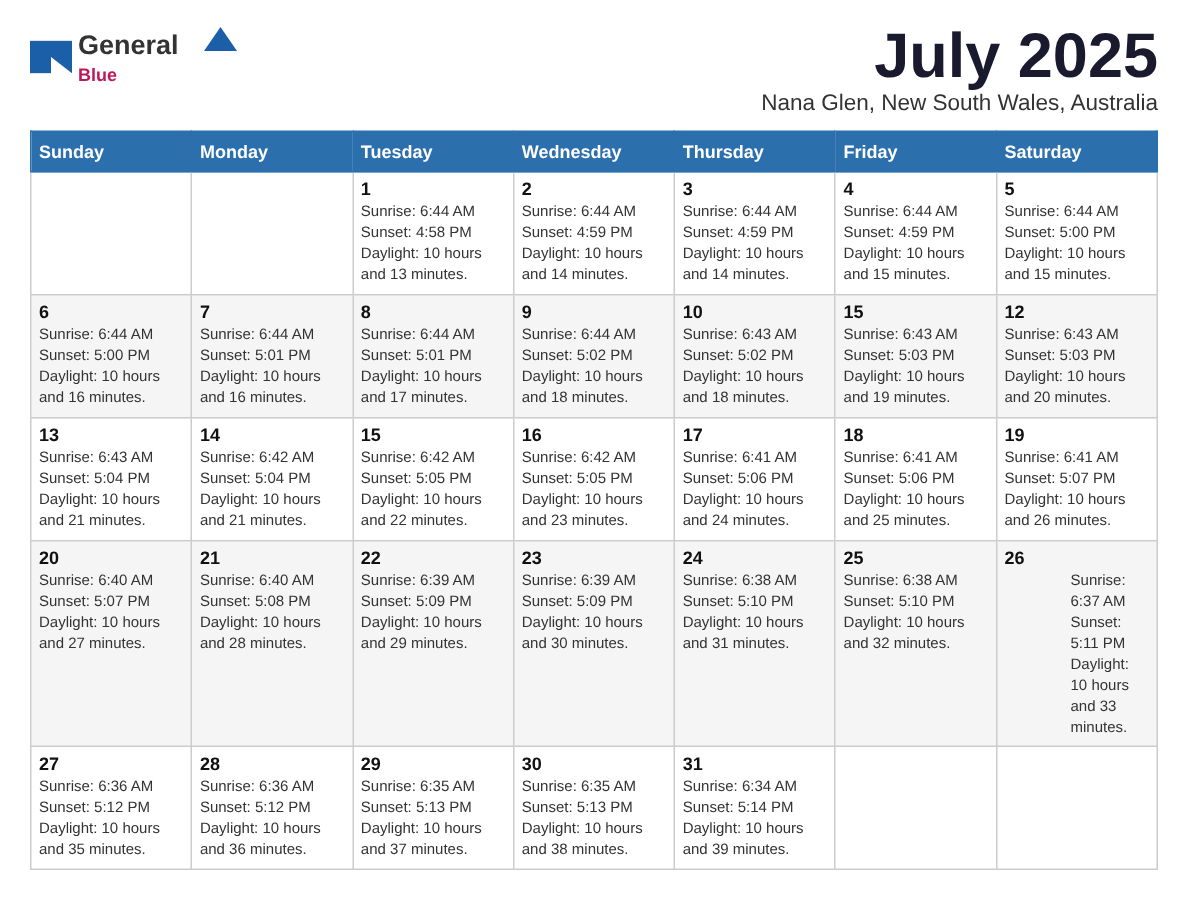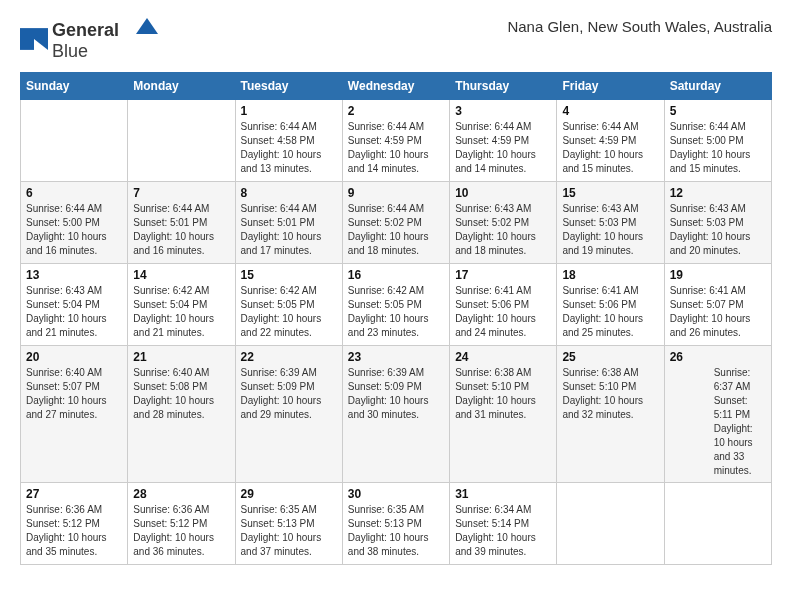"Blue" .logo-text-blue { color: #404040 -> #be185d; font-size: 18px -> 12px; font-weight: normal -> bold }
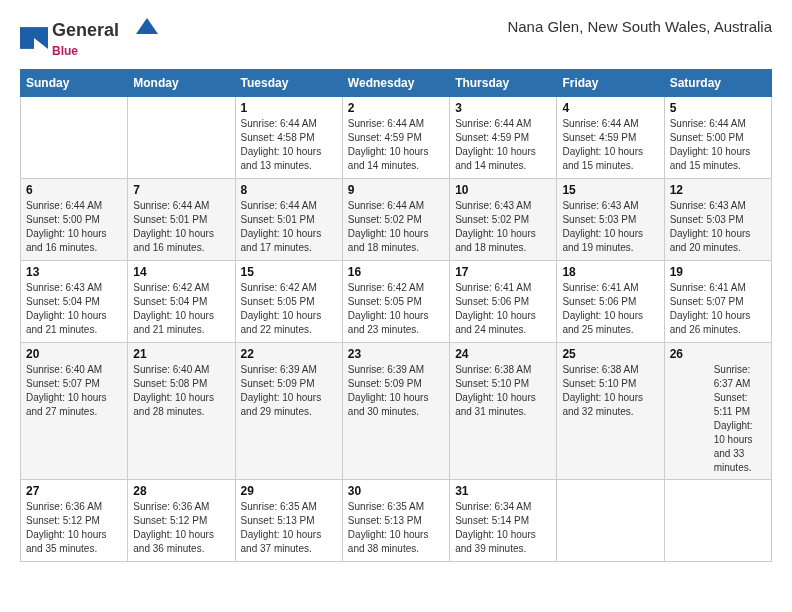"July 2025" div.month-title { html: none -> <div>July 2025</div> }
